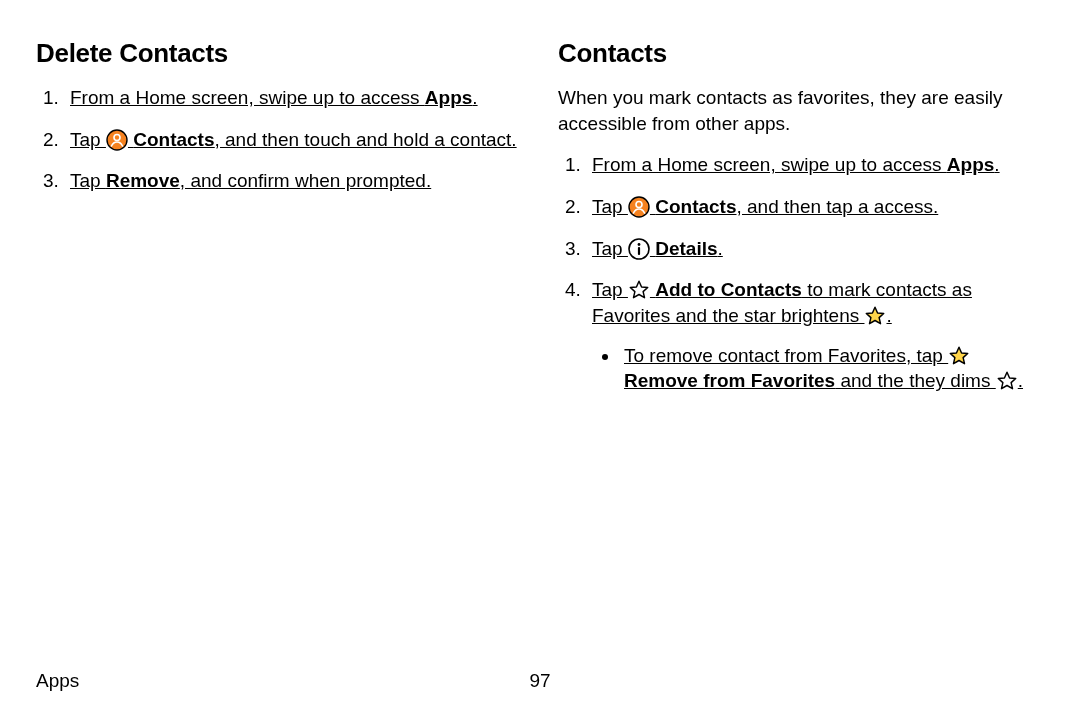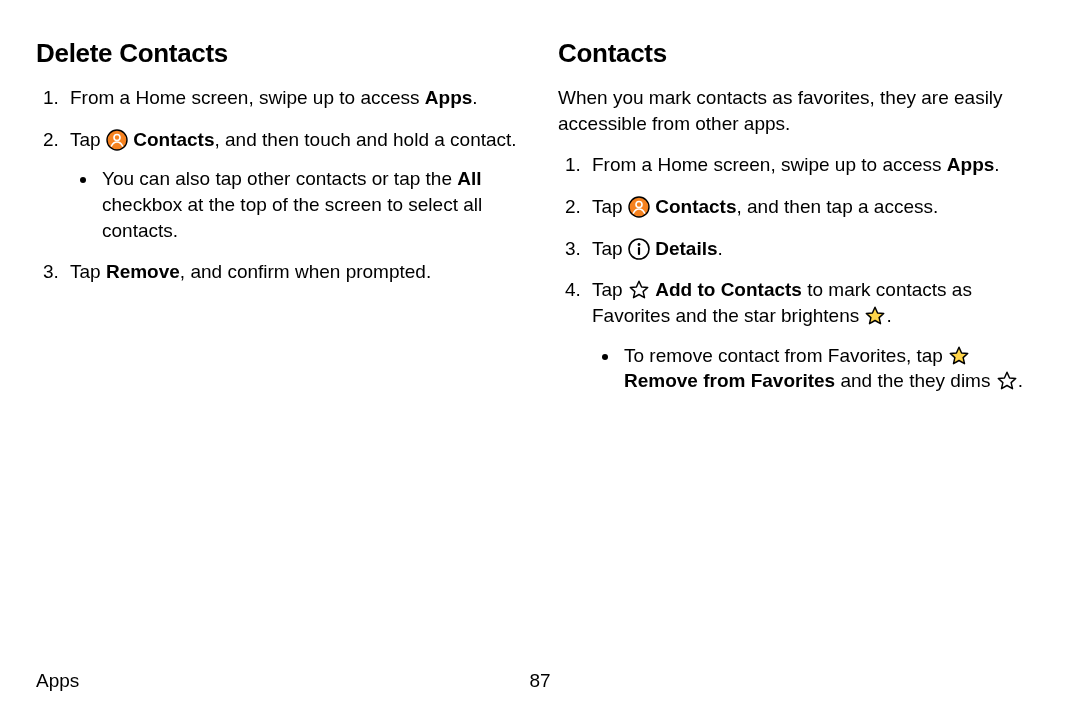"From a Home screen, swipe" ol > li { text-decoration: none -> underline }
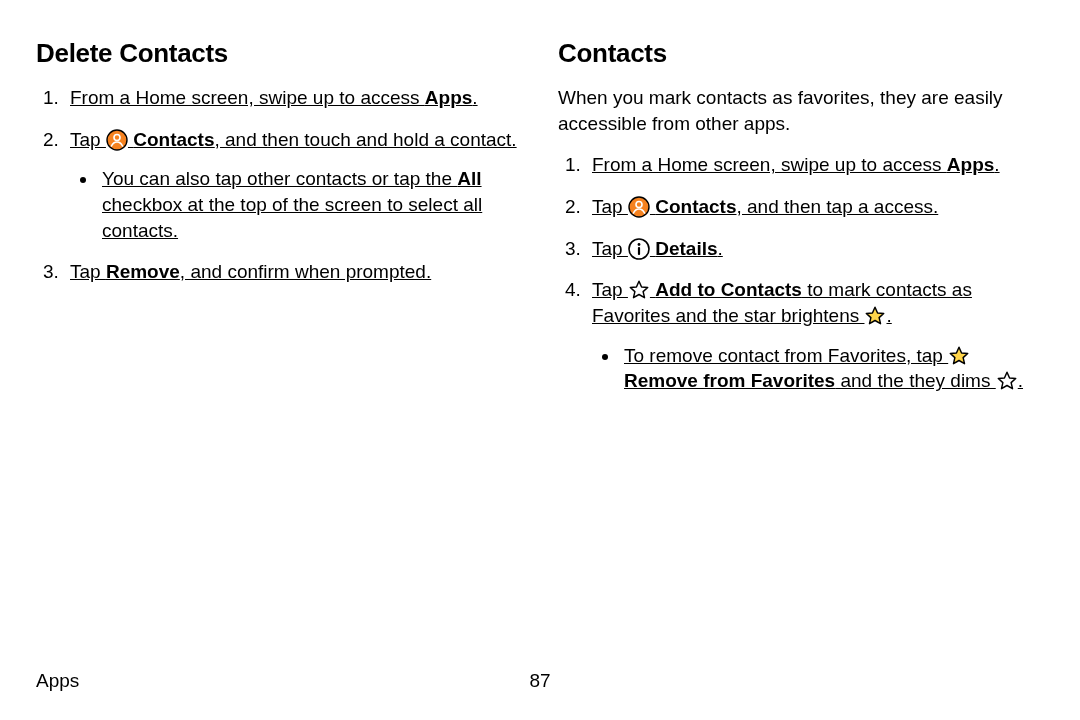"You can also tap other" ul.sub { html: <ul> <li> <span>You can also tap other contacts or tap the </span><span>All</span><span> checkbox at the top of the screen to select all contacts.</span> </li> </ul> -> none }
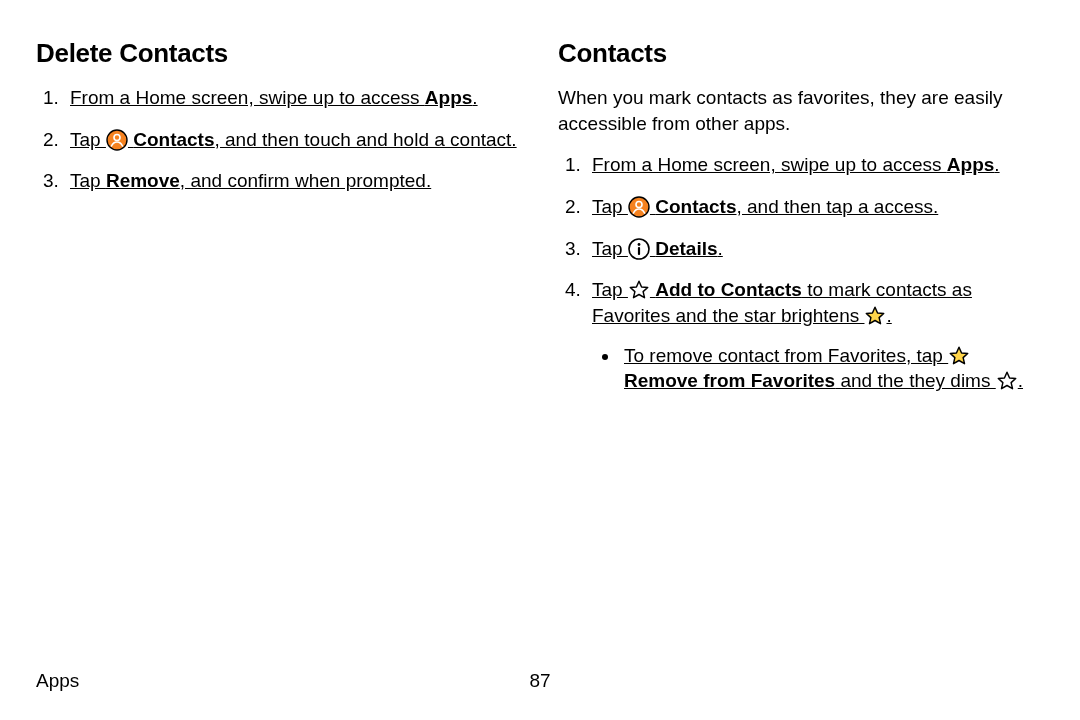"87" span.pg { text: 87 -> 97 }
